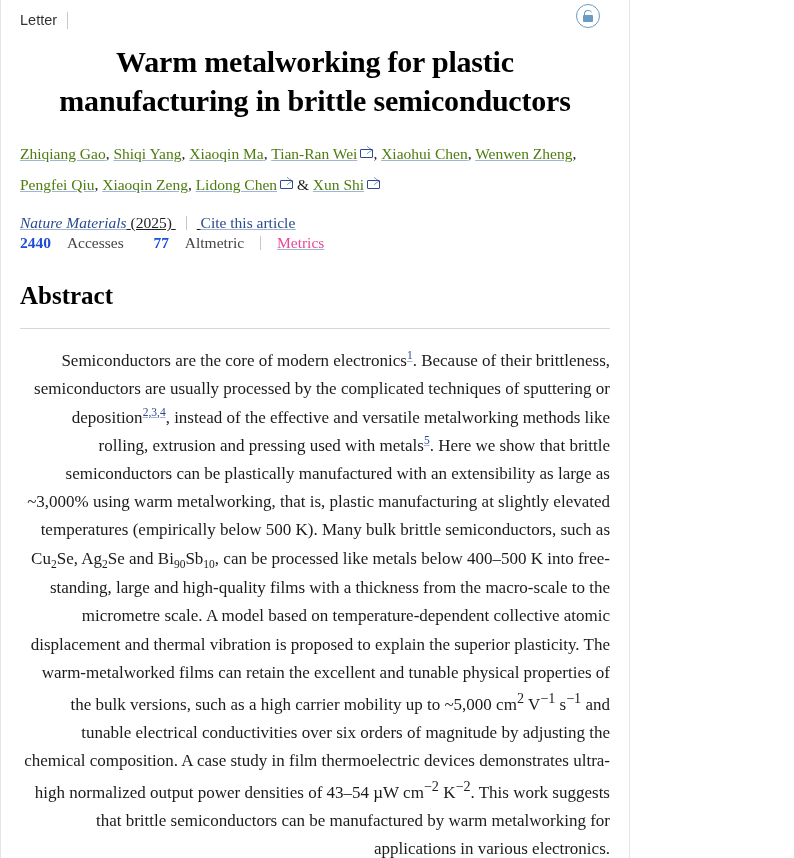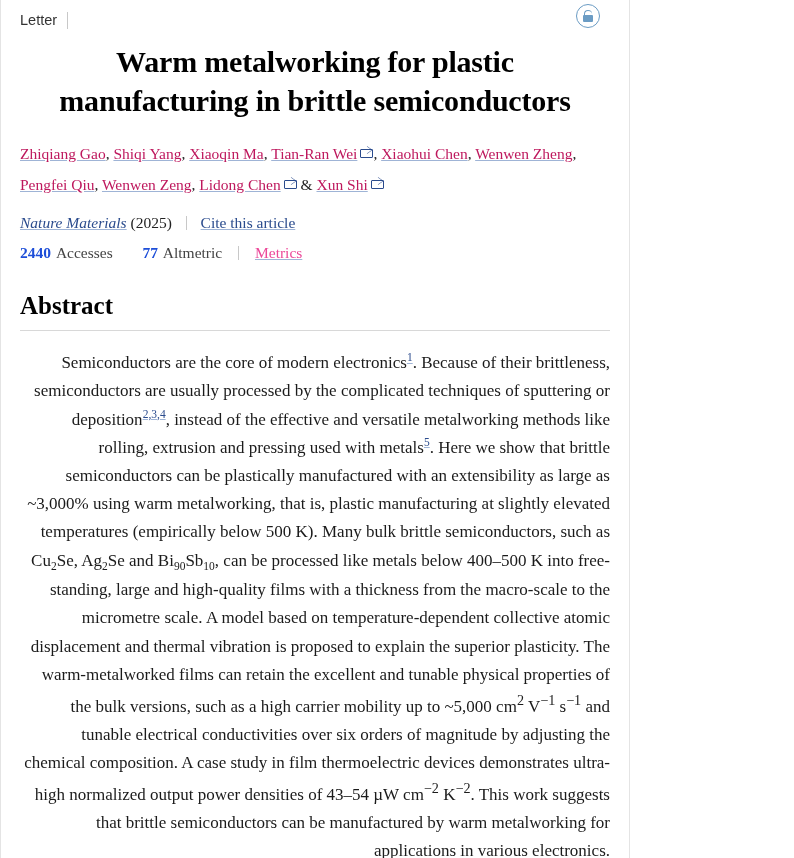"Zhiqiang Gao" .authors a { color: #be185d -> #4d7c0f }
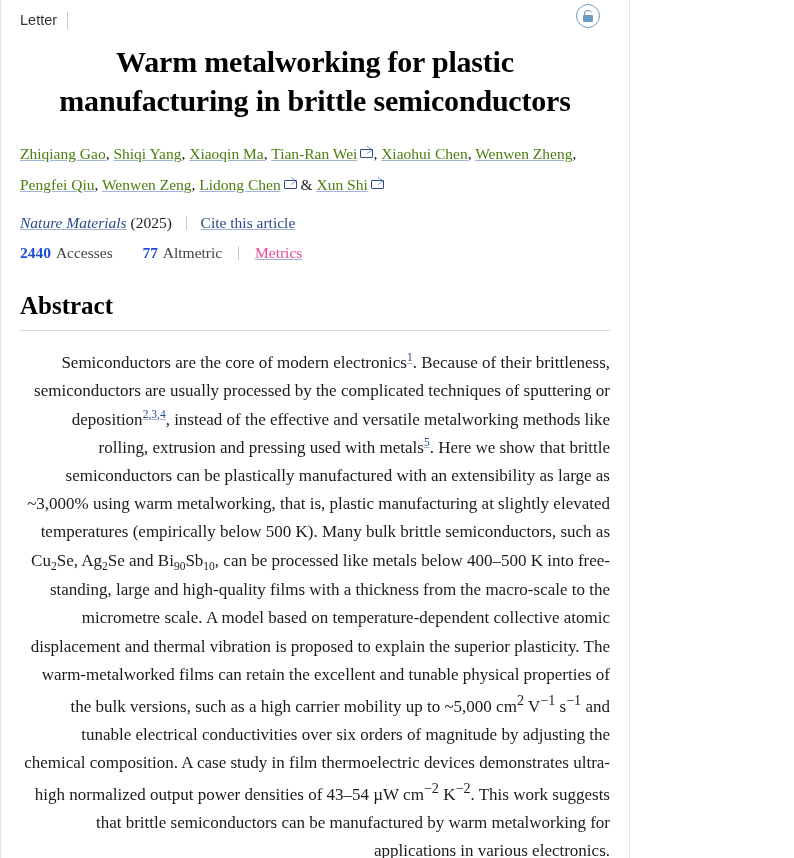"Wenwen Zeng" a { text: Wenwen -> Xiaoqin }
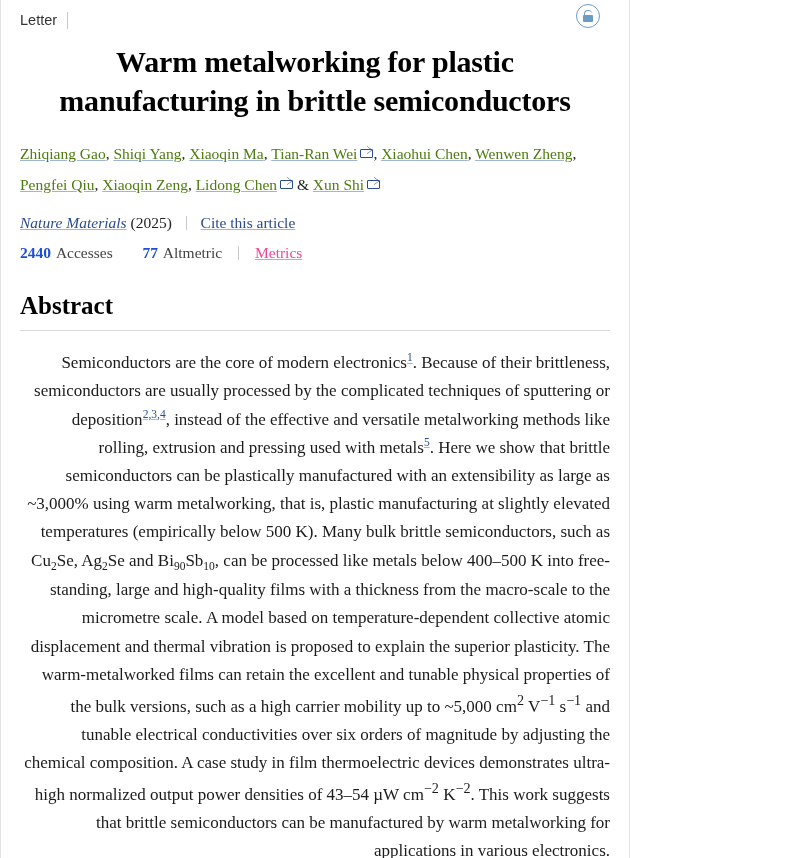"Nature Materials (2025) Cite this" .journal-line { margin-bottom: 12px -> 2px; text-decoration: none -> underline }
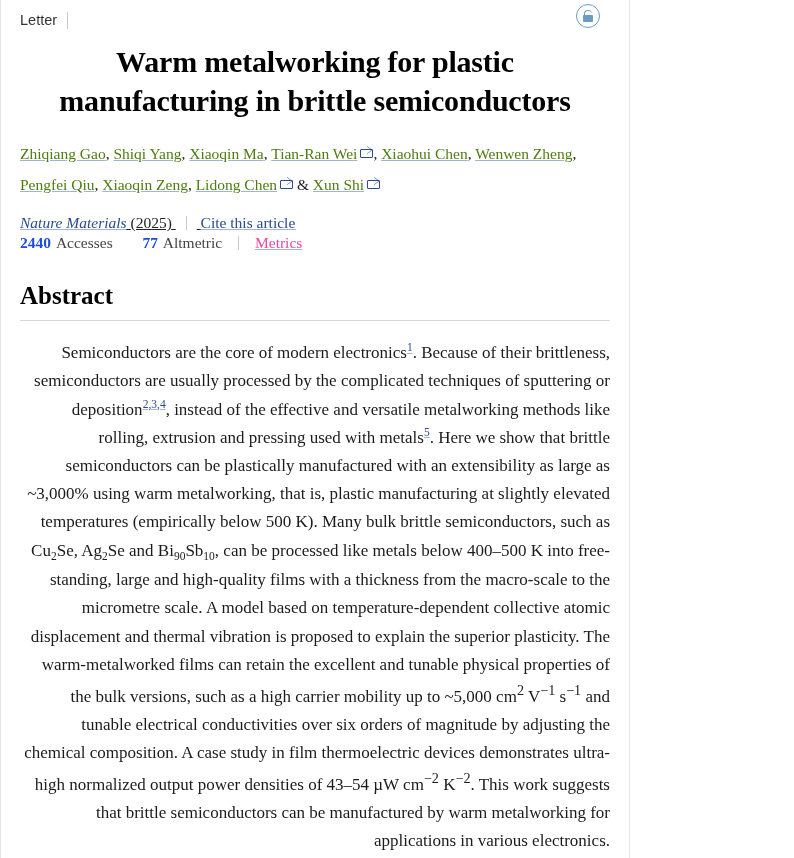"Accesses" .metrics .lbl { margin-left: 1px -> 12px }
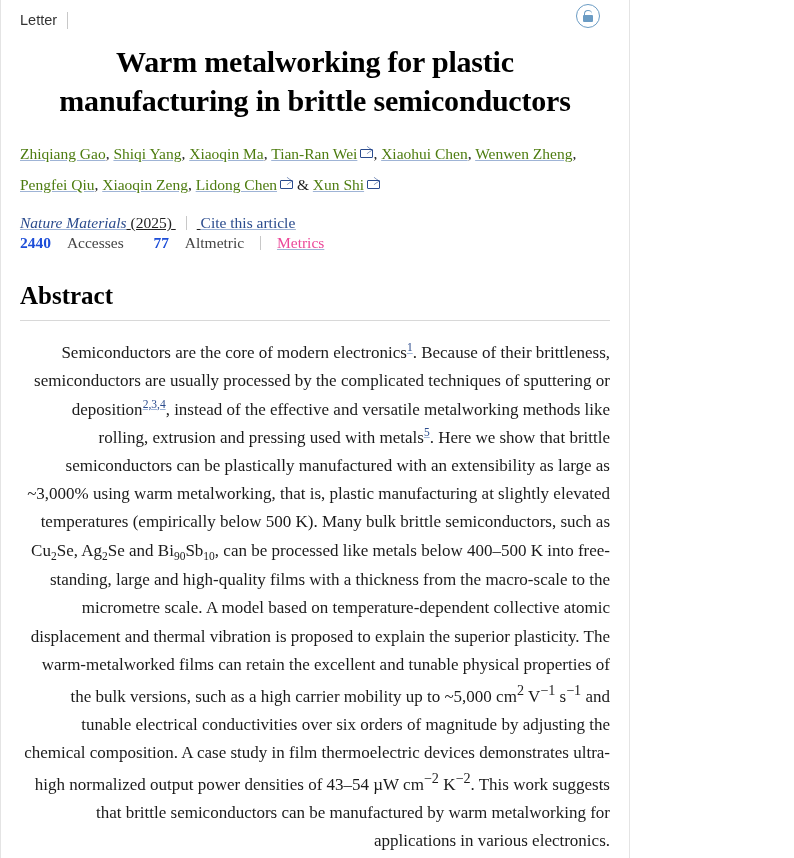"Abstract" h2.abstract-h { margin: 0 0 10px 0 -> 0 0 18px 0 }
